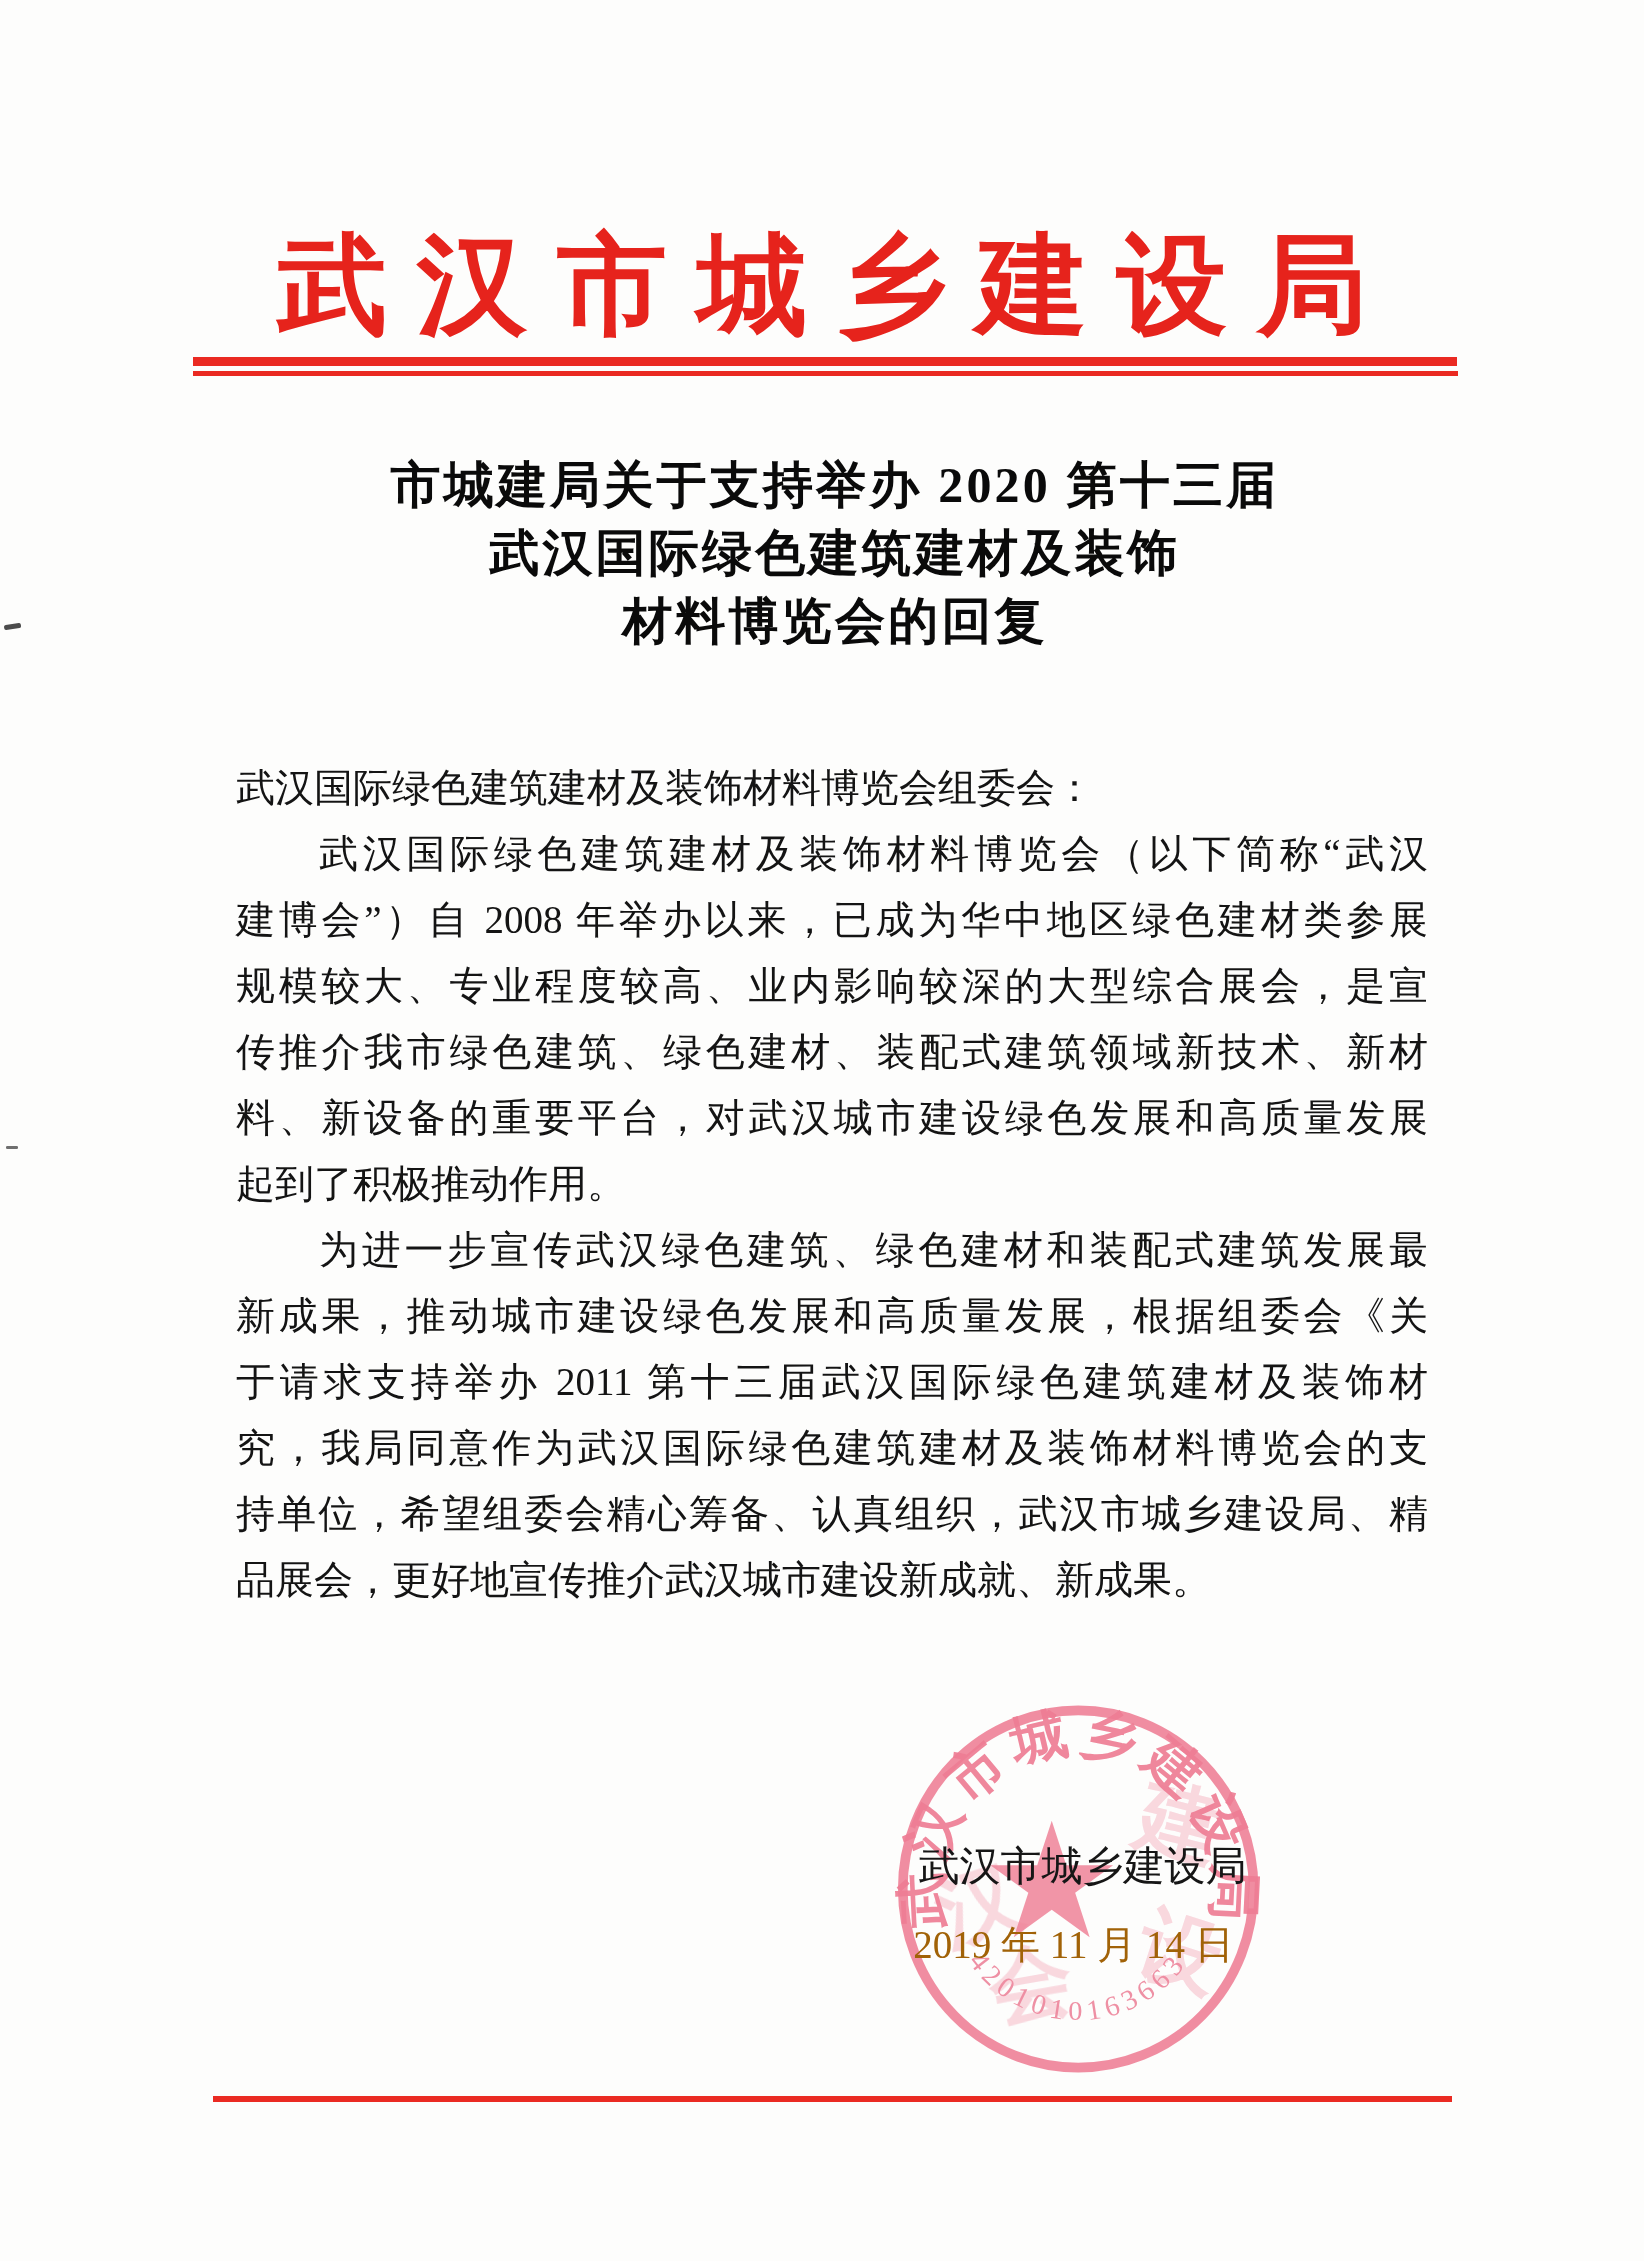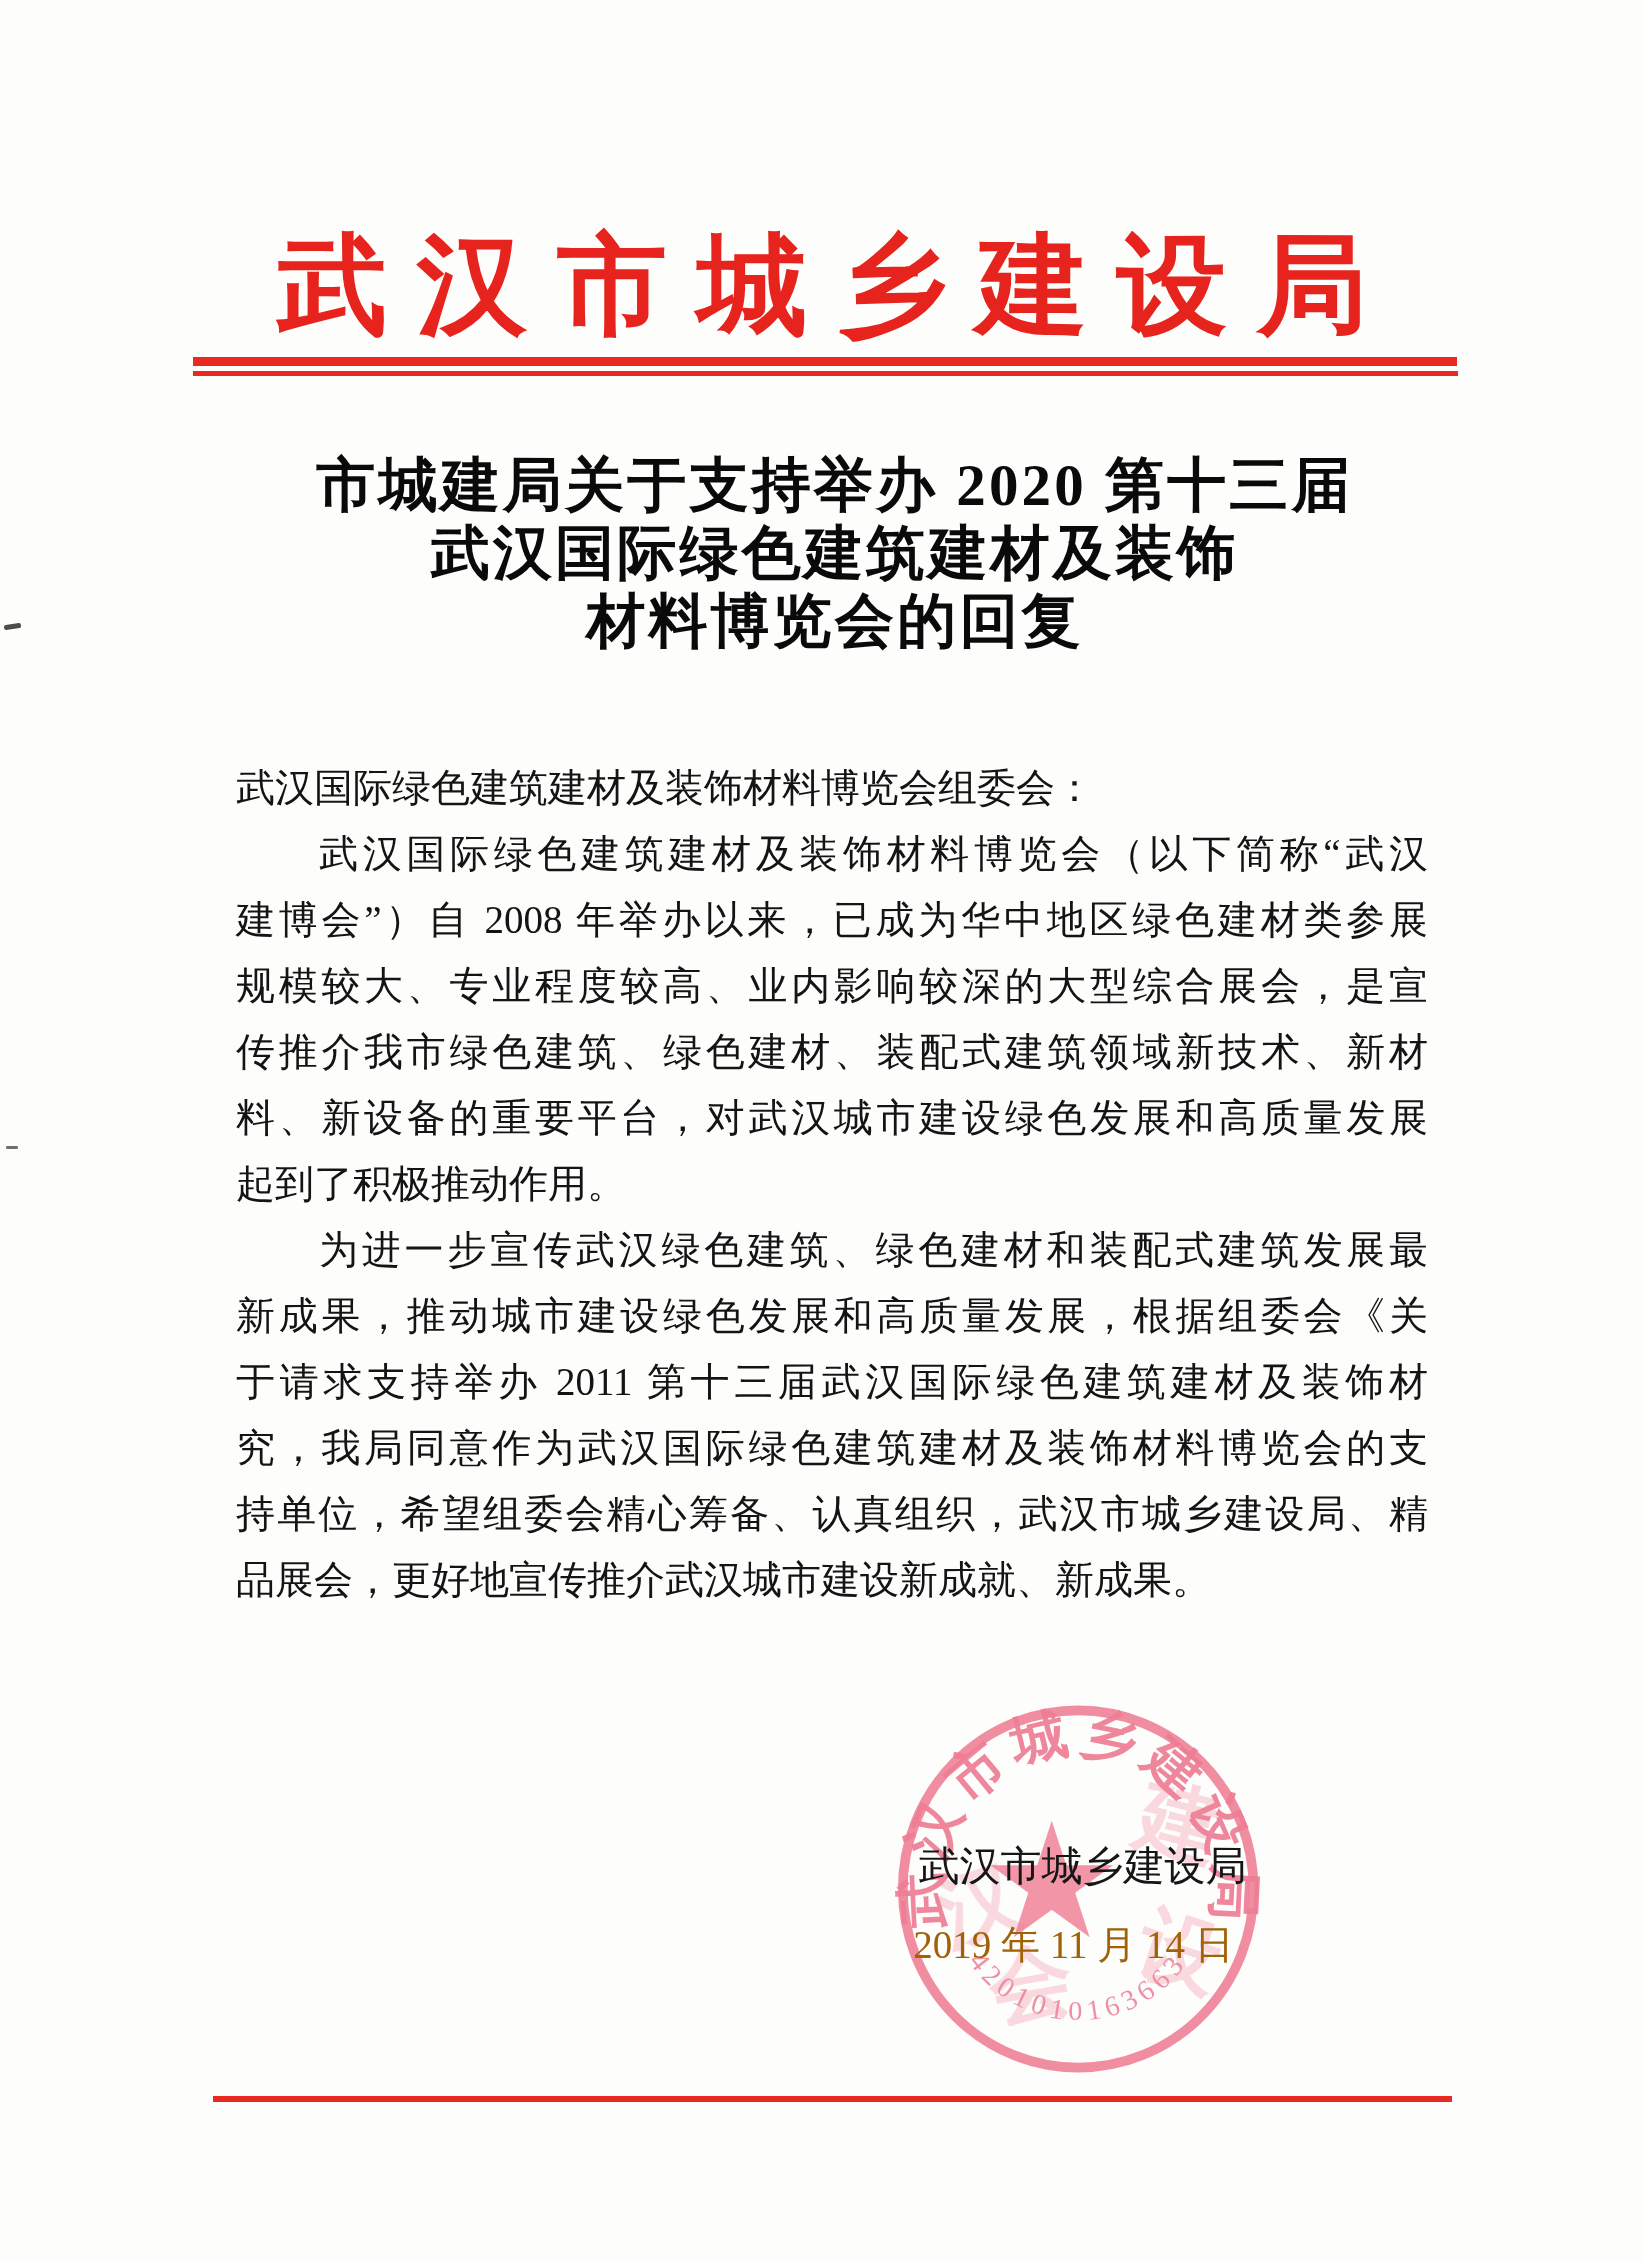"市城建局关于支持举办 2020 第十三届" .doc-title { font-size: 59px -> 50px }
